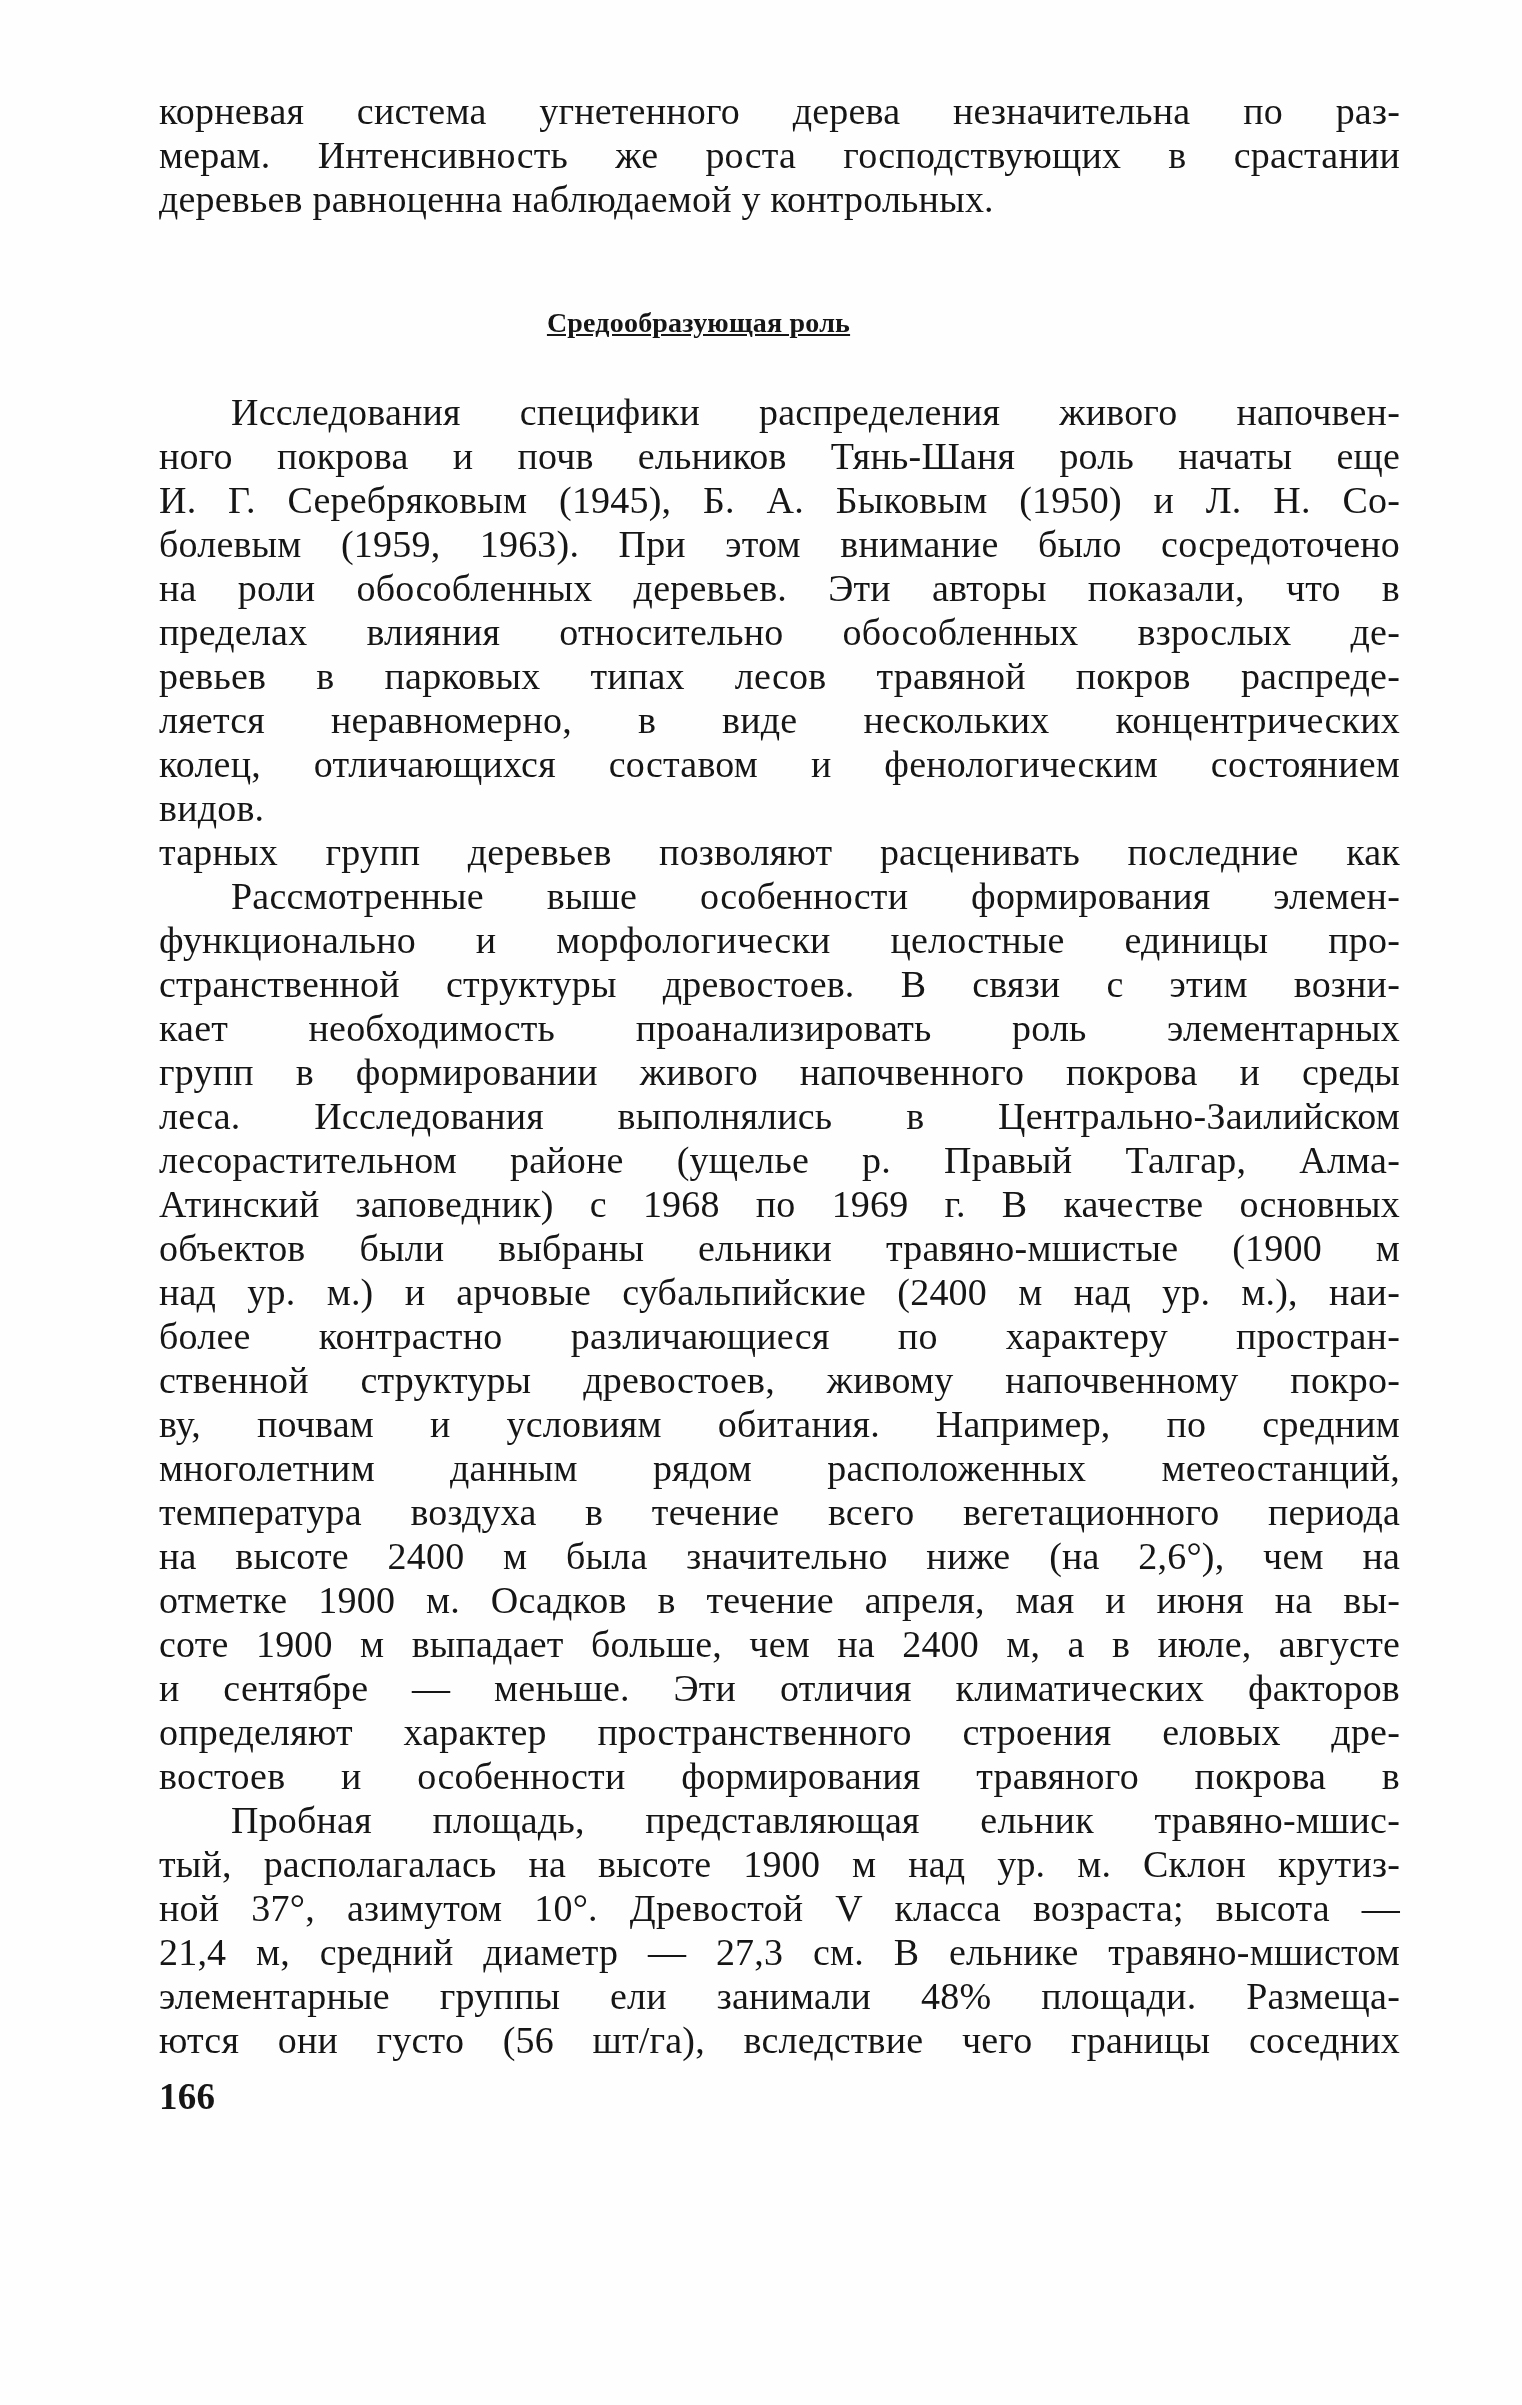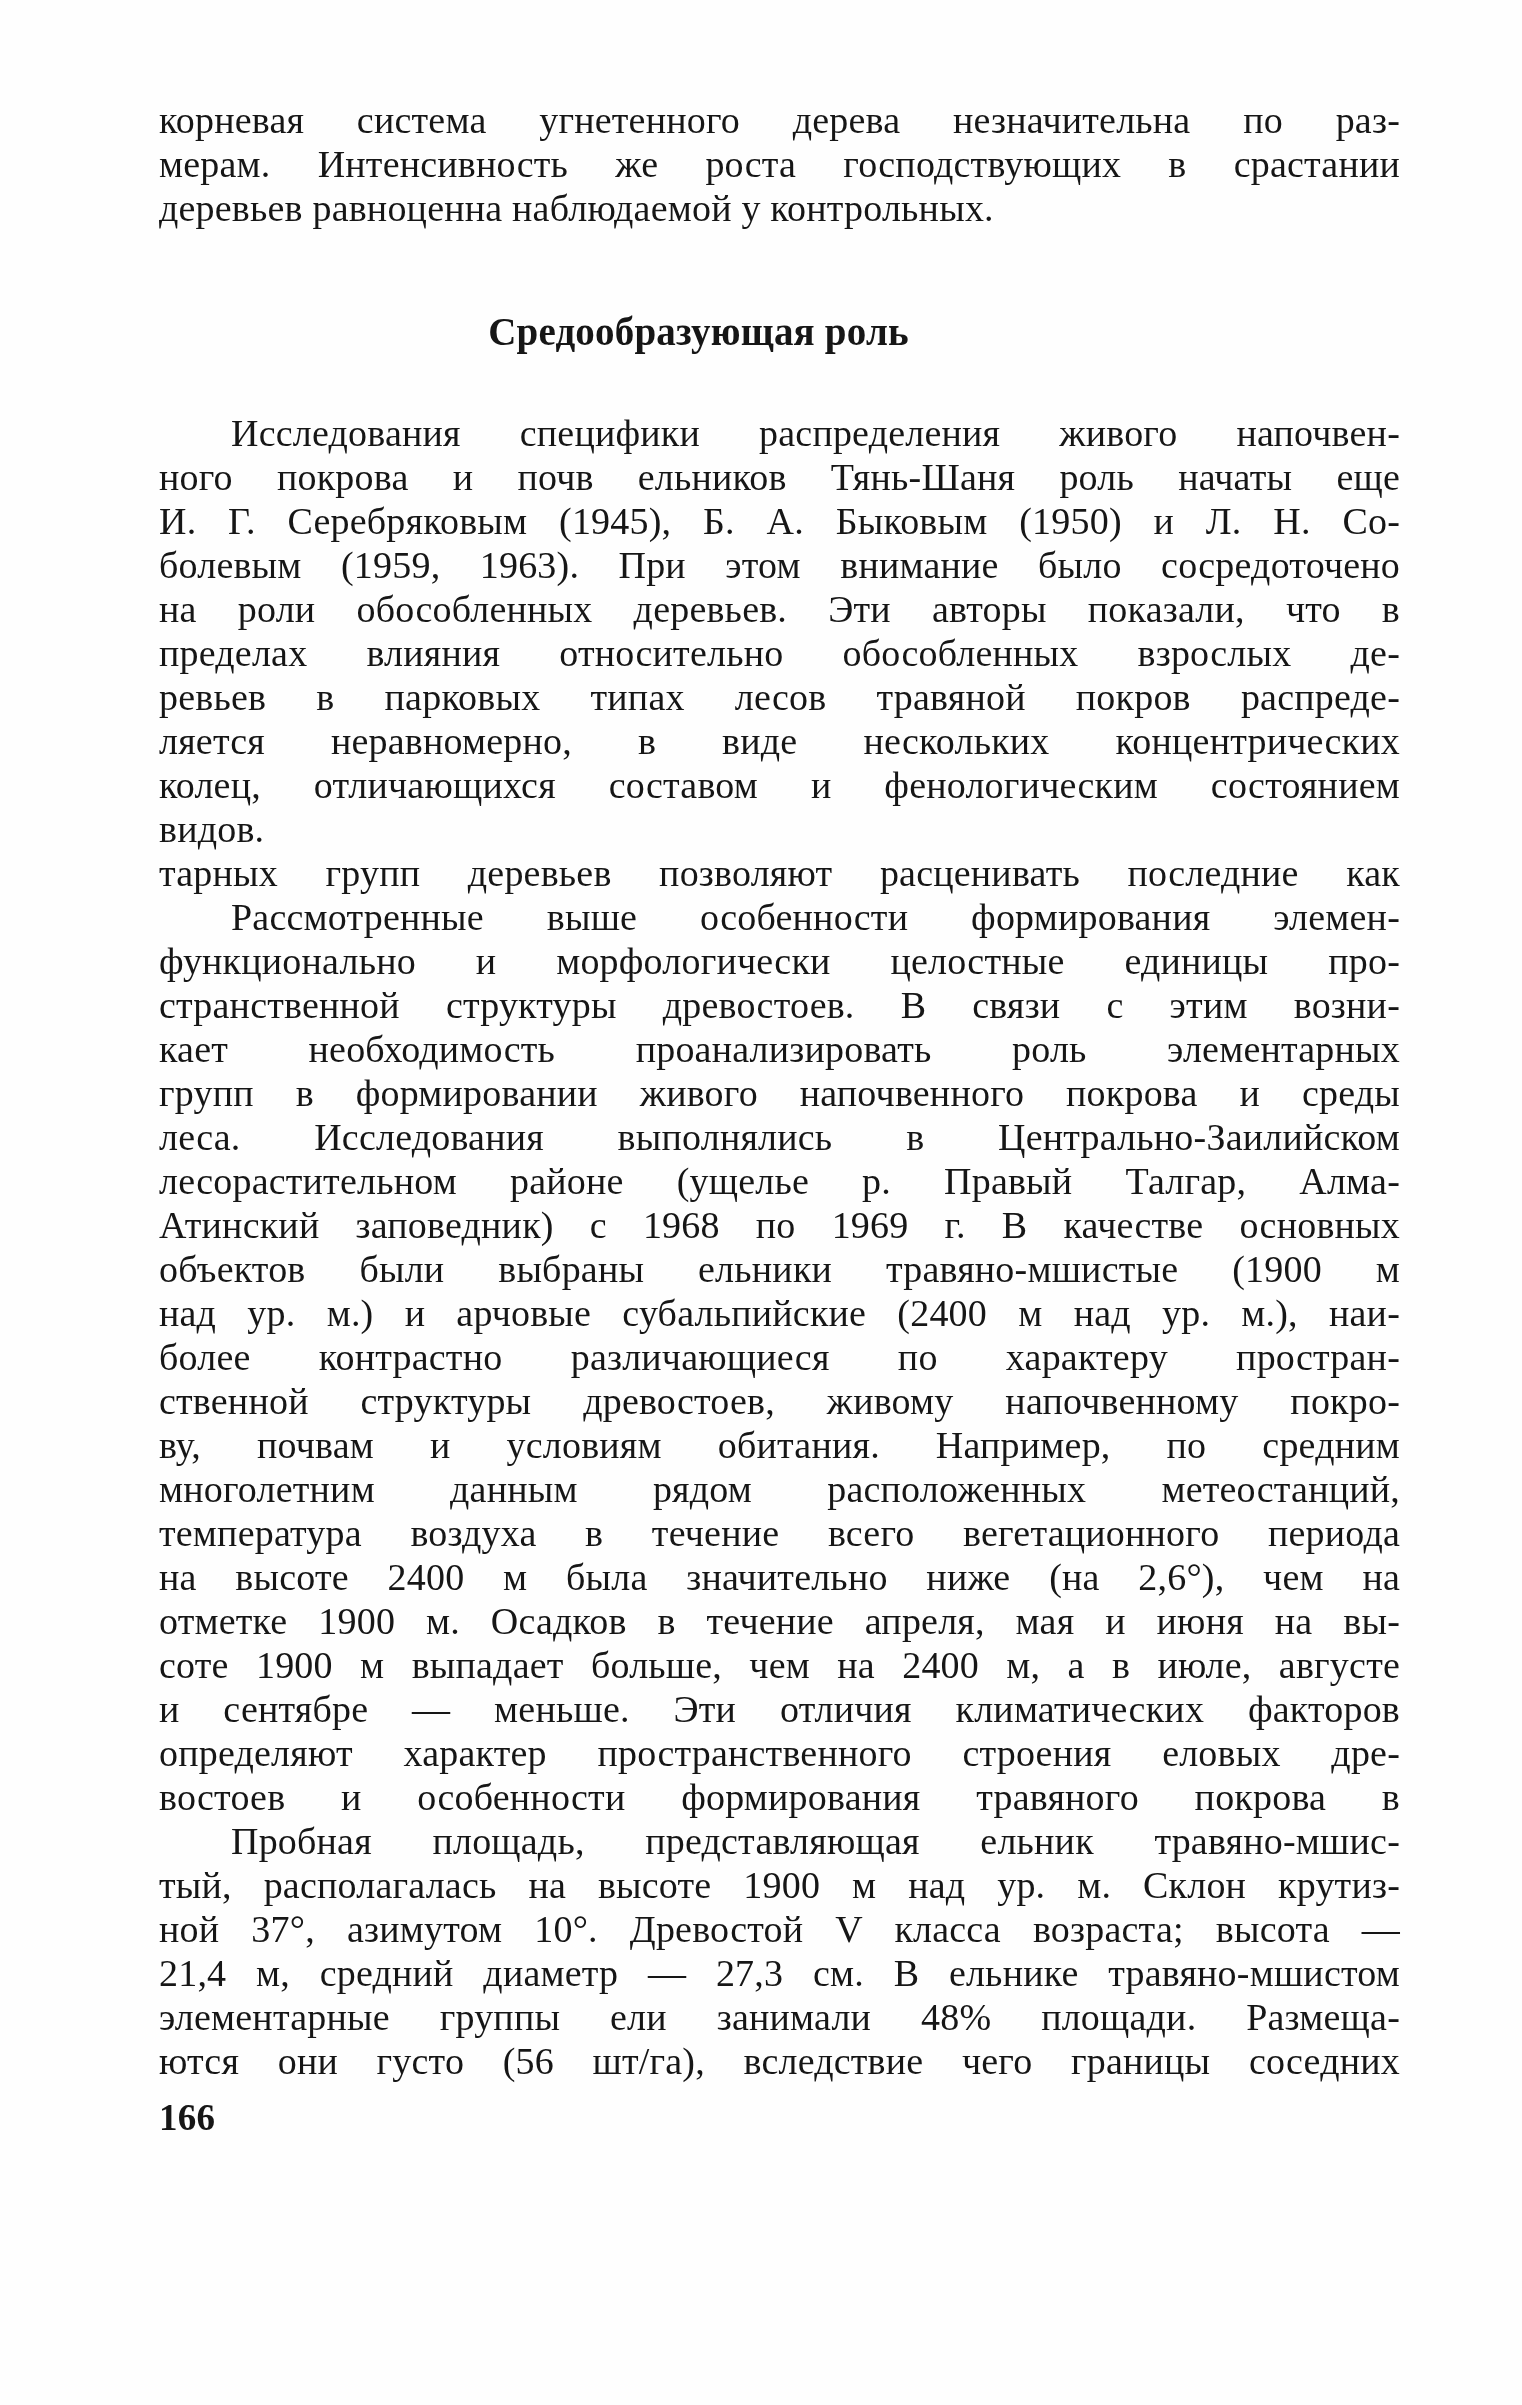"корневая система угнетенного дерева" .text-column { top: 14px -> 5px }
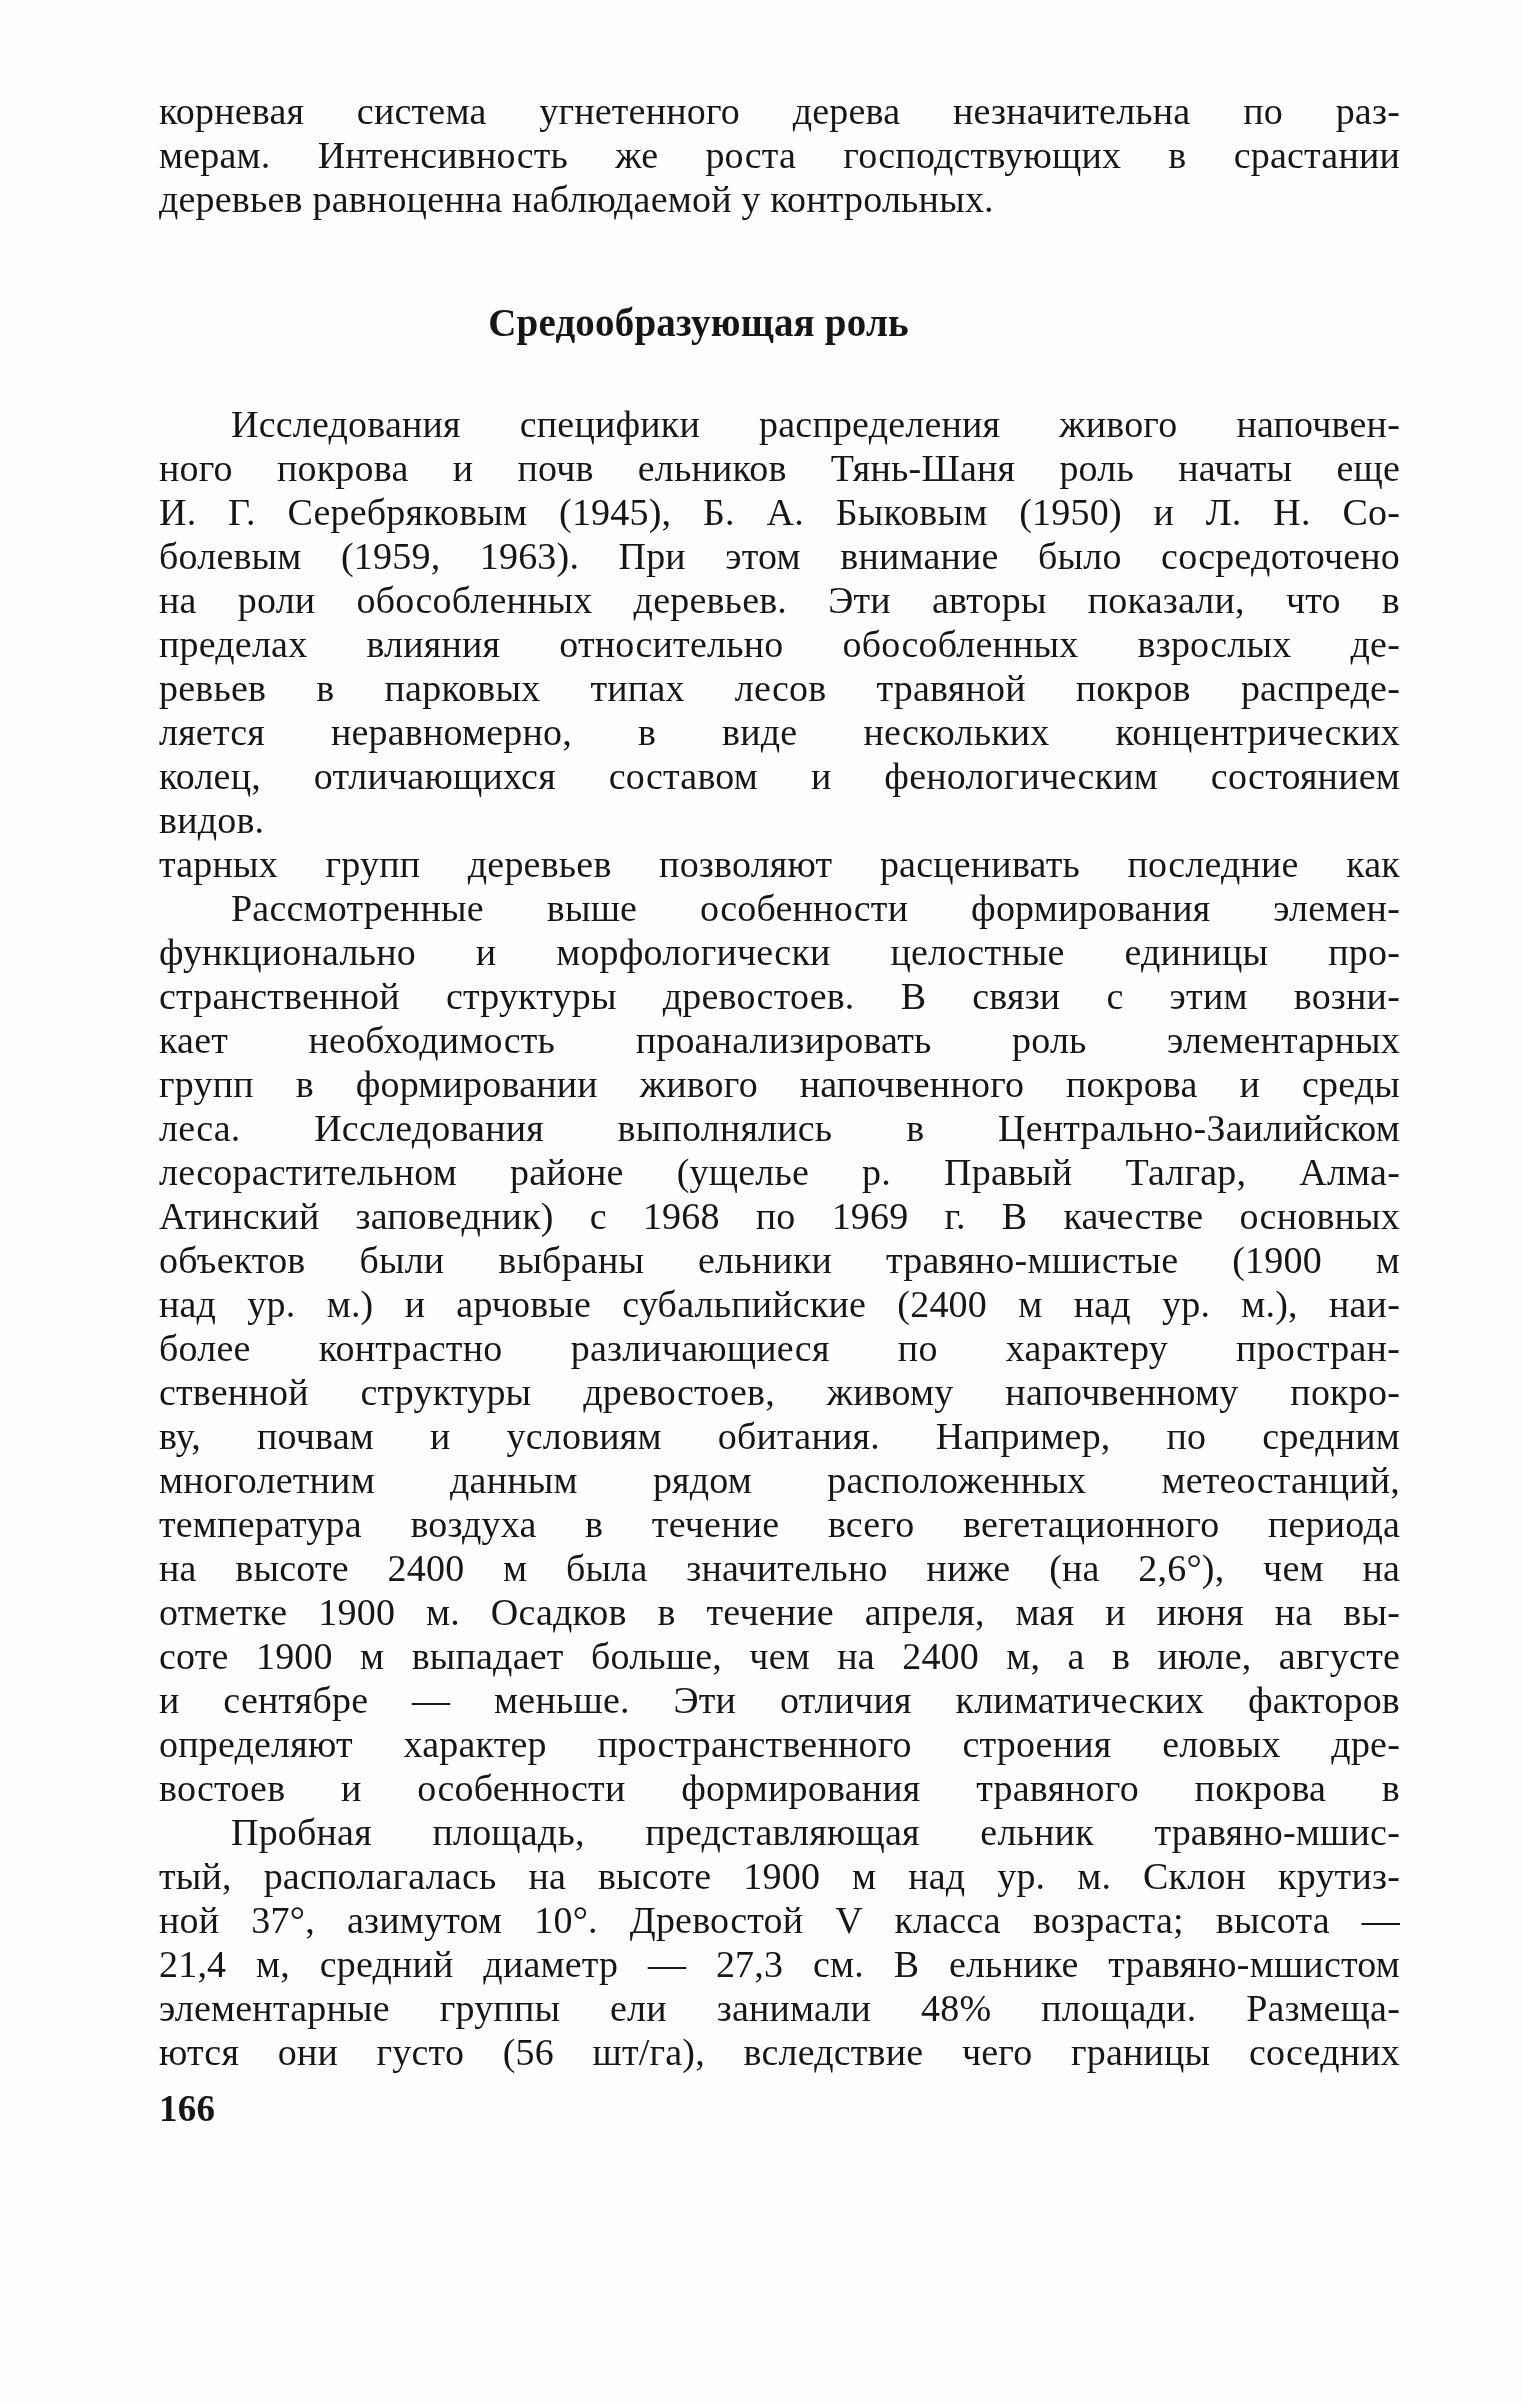"Средообразующая роль" .heading { font-size: 39px -> 28px; margin: 79px 0 56px 0 -> 79px 0 44px 0; text-decoration: none -> underline }
